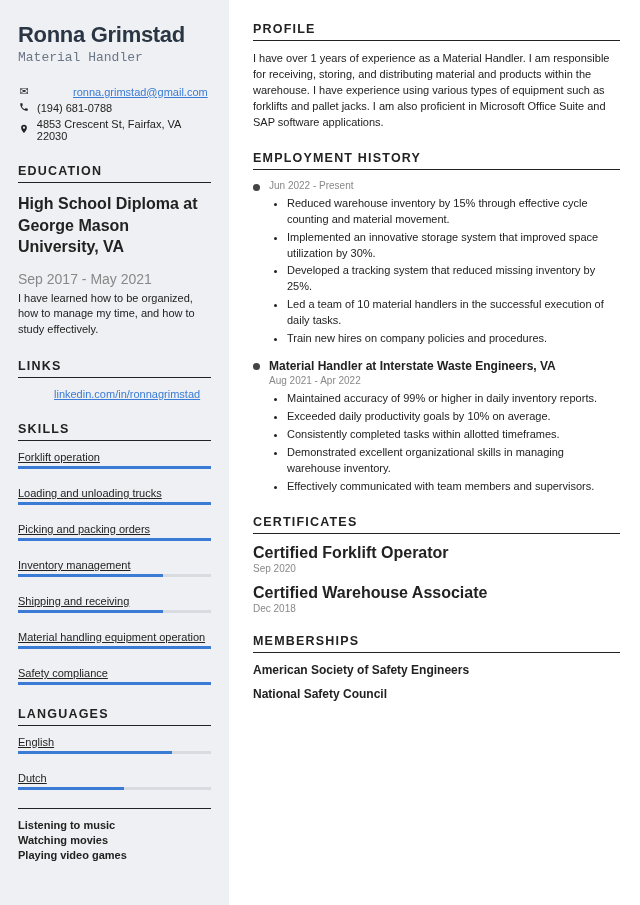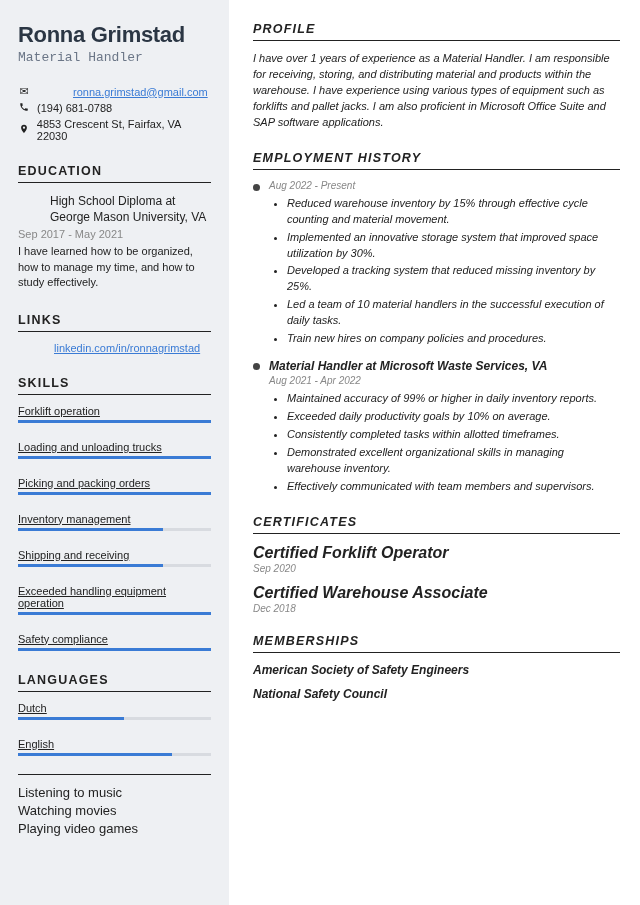"PROFILE" .main { font-style: italic -> none }
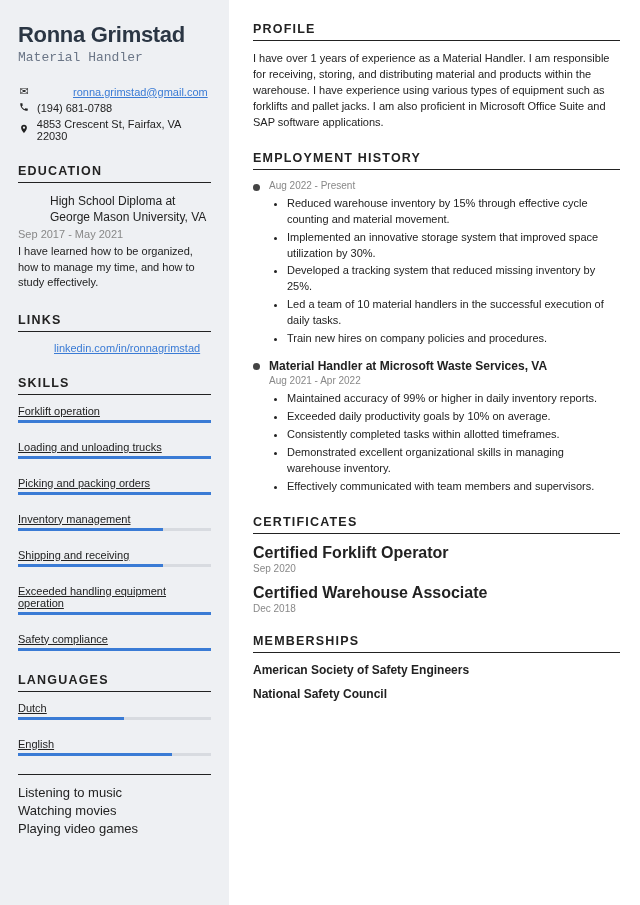"Aug 2022 - Present" div.job-dates { text: Aug -> Jun }
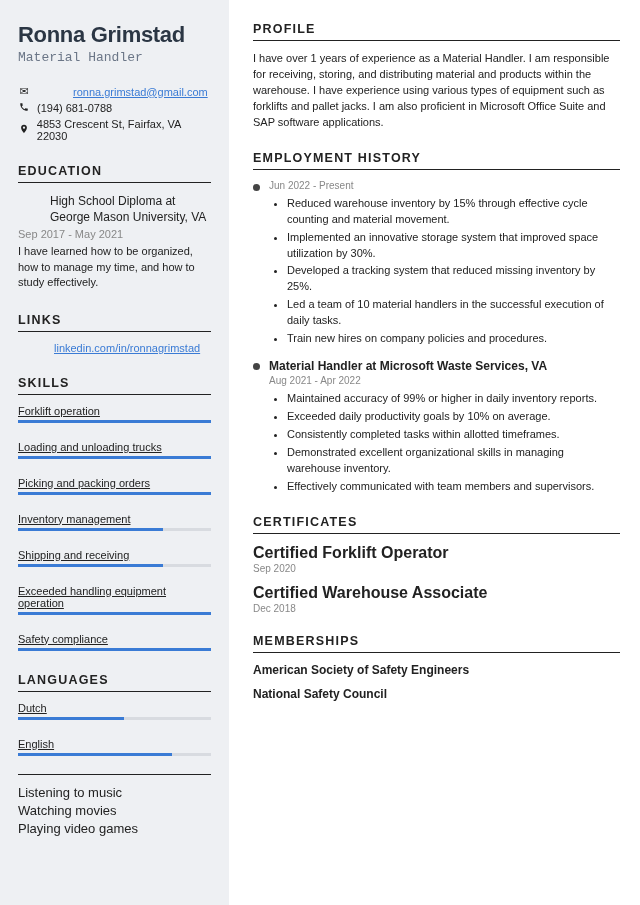"High School Diploma at George" .edu-title { font-size: 12px -> 16px; font-weight: 400 -> 700; margin-left: 32px -> none }
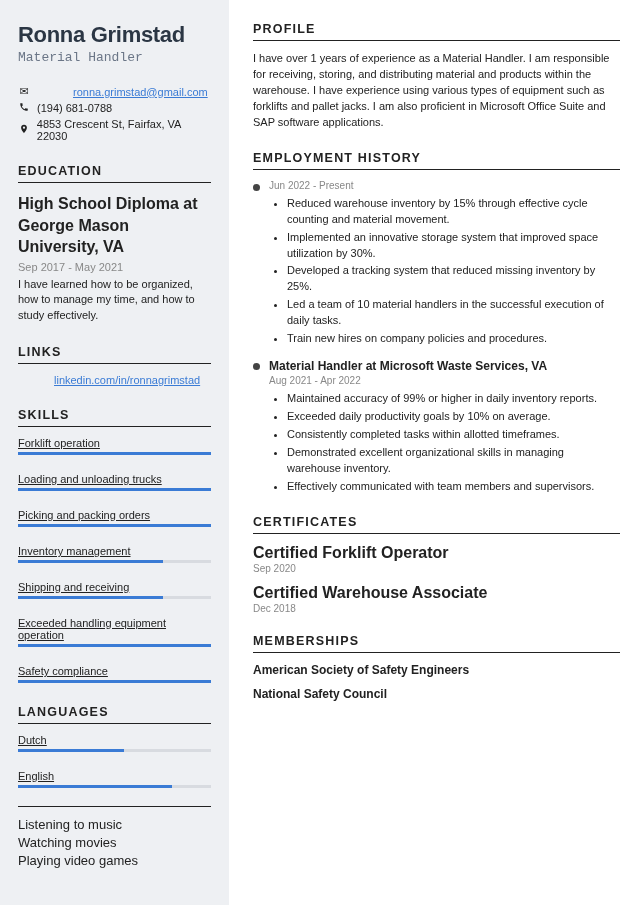"Sep 2017 - May 2021" .date-range { font-size: 11px -> 14px; margin-top: 3px -> 13px }
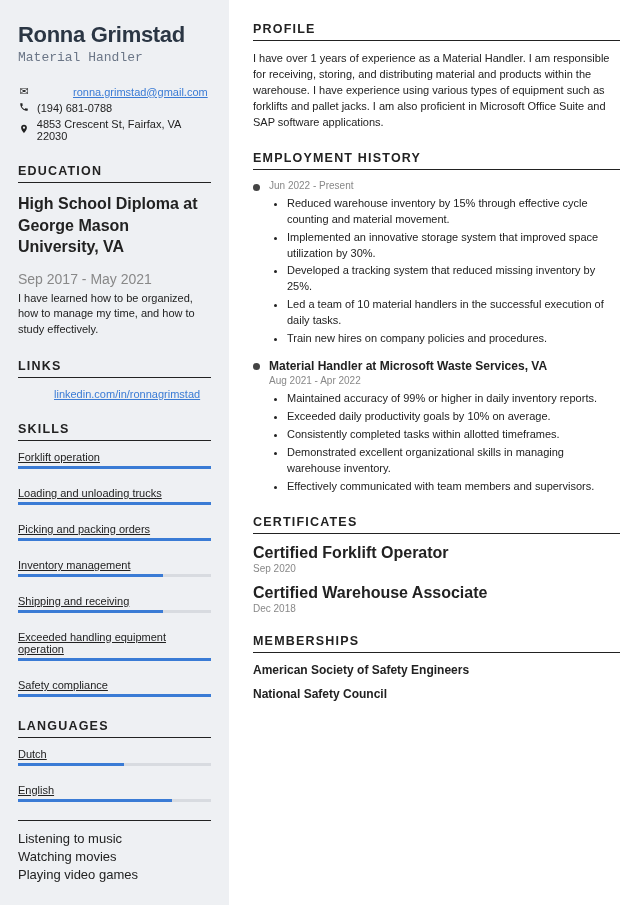"Material Handler at Microsoft Waste" div.job-title { text: Microsoft Waste Services -> Interstate Waste Engineers }
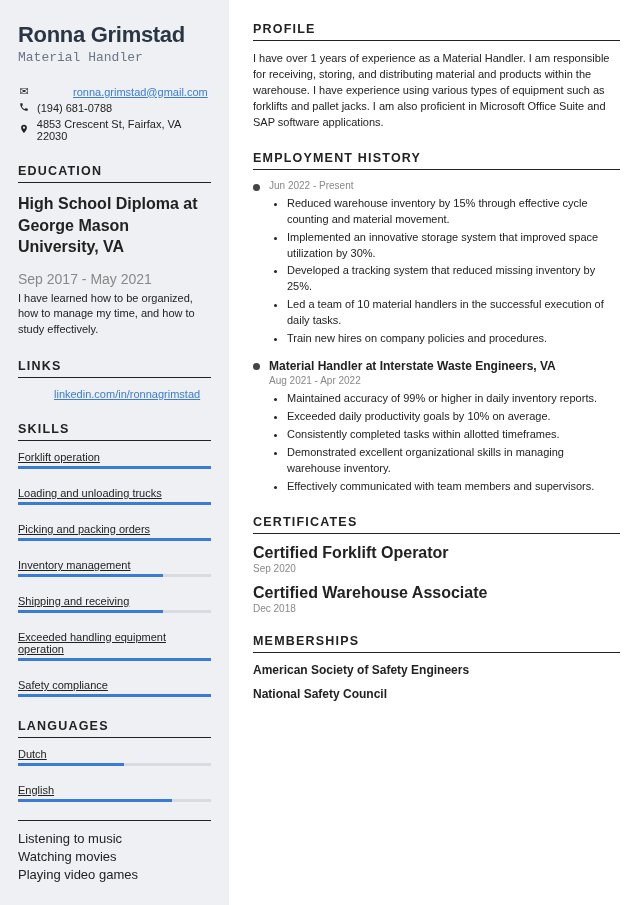"Exceeded handling equipment operation" div.skill-label { text: Exceeded -> Material }
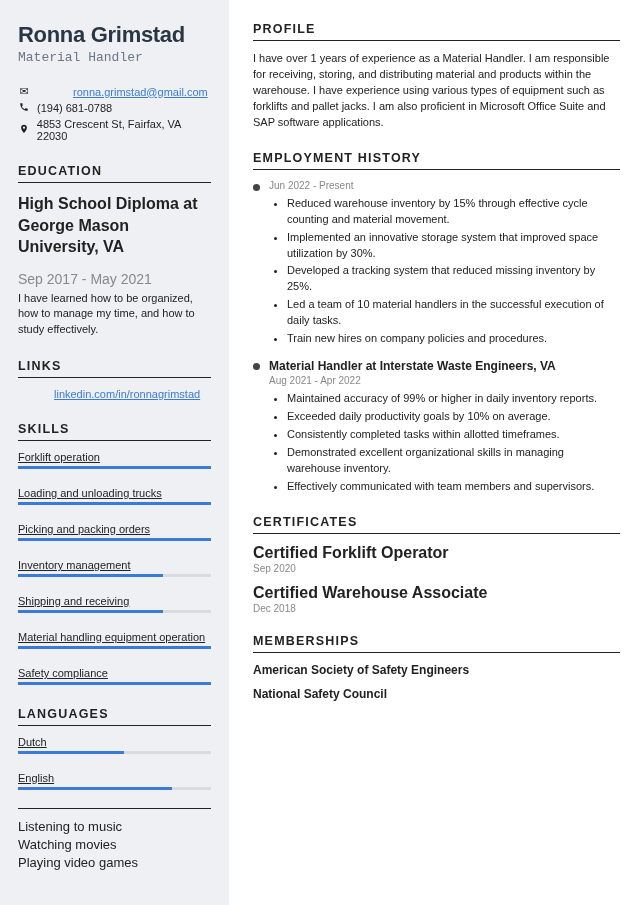"Dutch" div.skill-item { order: before "English" -> after "English" }
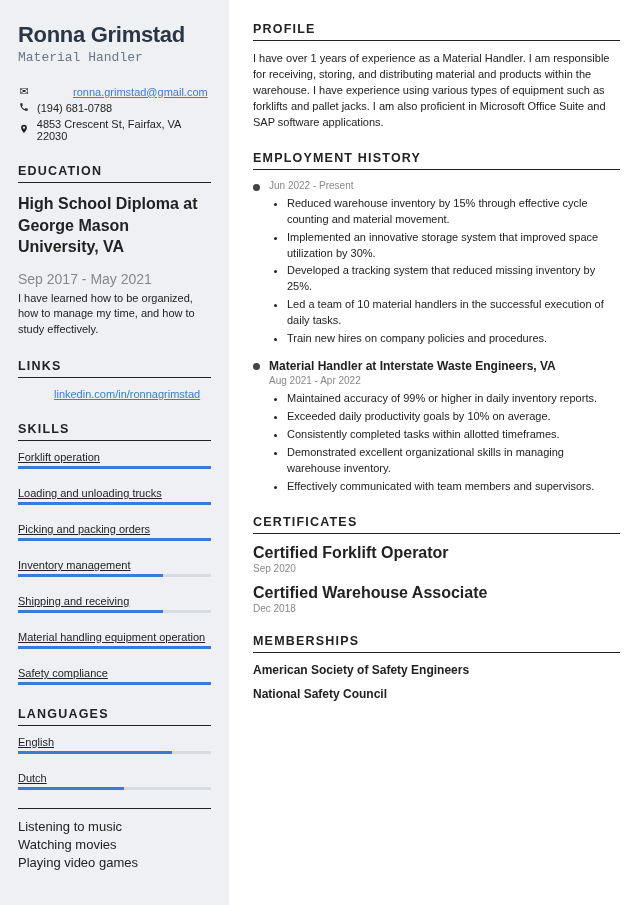"Listening to music" .hobby-item { font-size: 13px -> 11px; font-weight: none -> bold }
